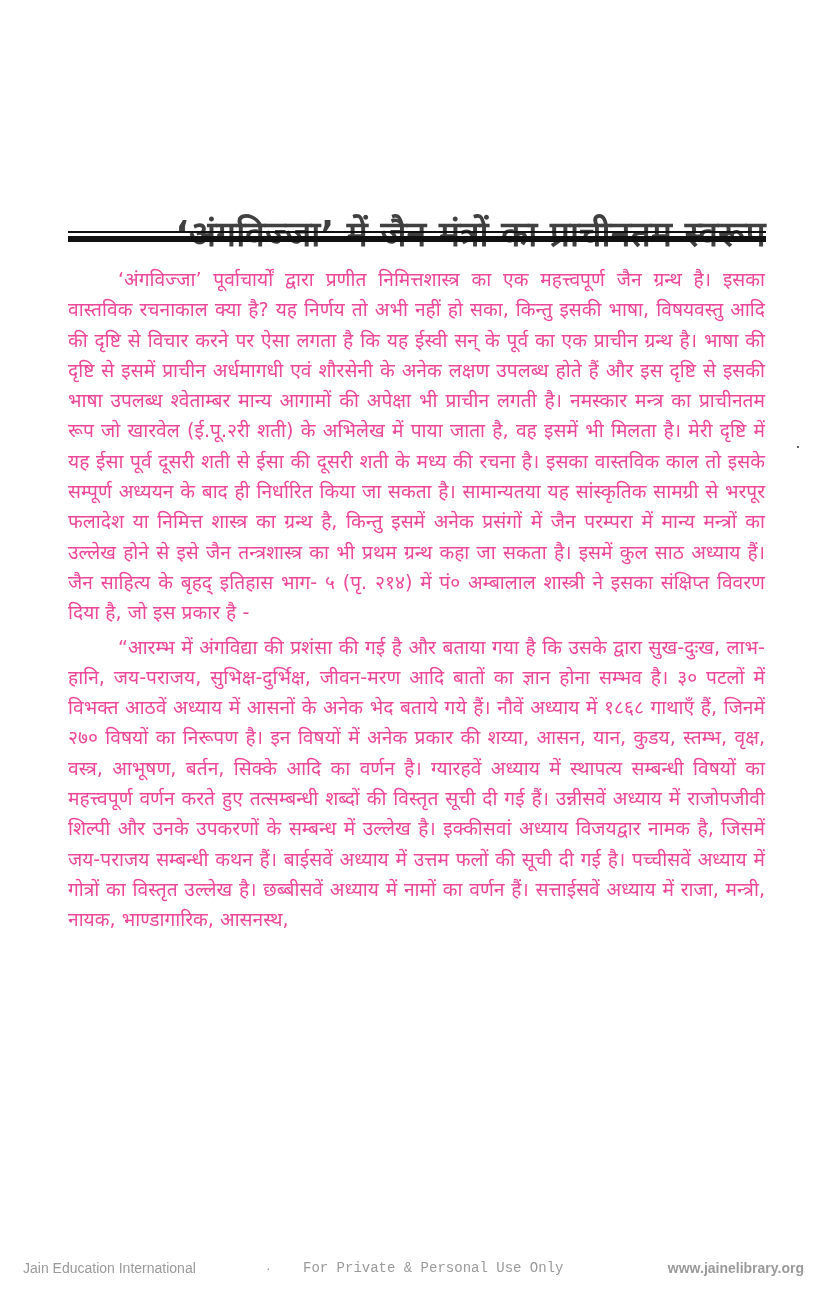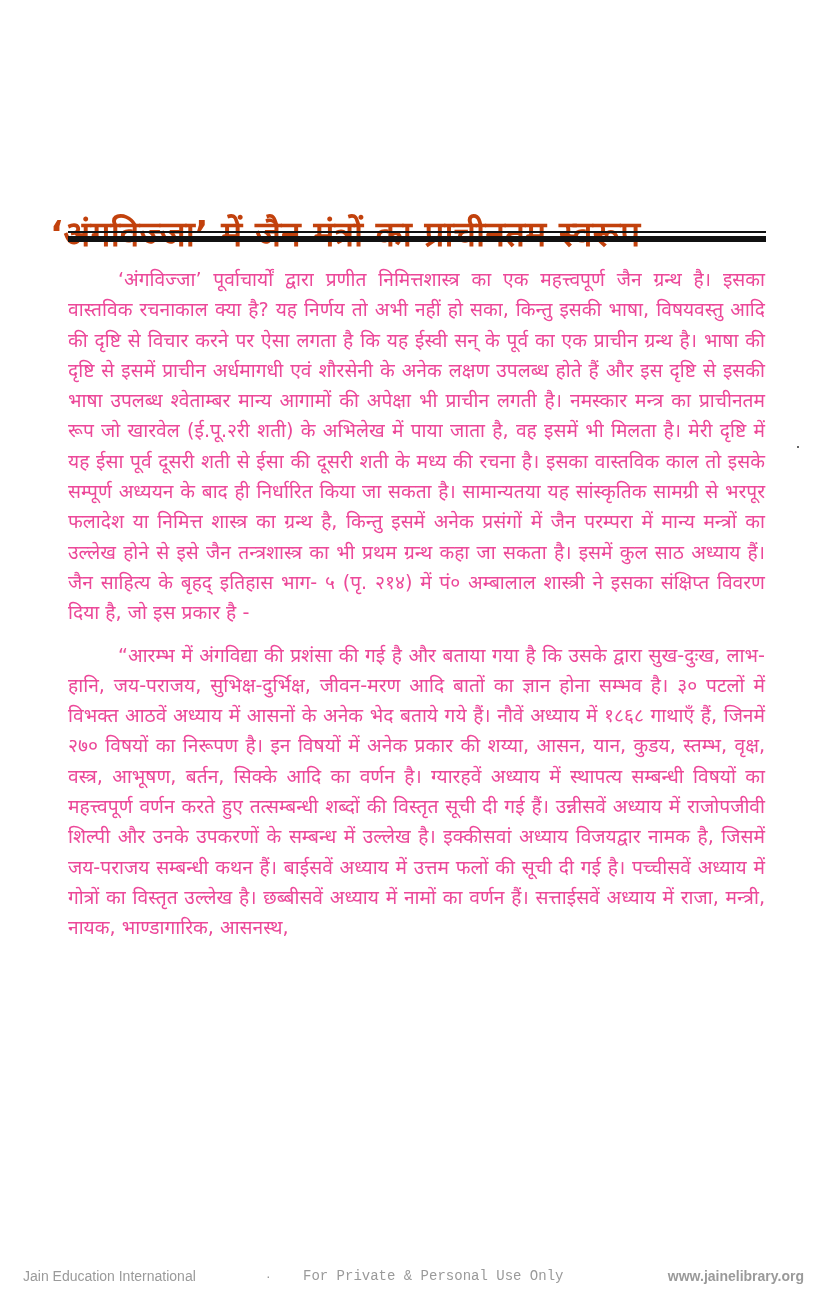"‘अंगविज्जा’ में जैन मंत्रों का" .title { color: #c2410c -> #404040; left: 50px -> 38px; text-align: left -> right }
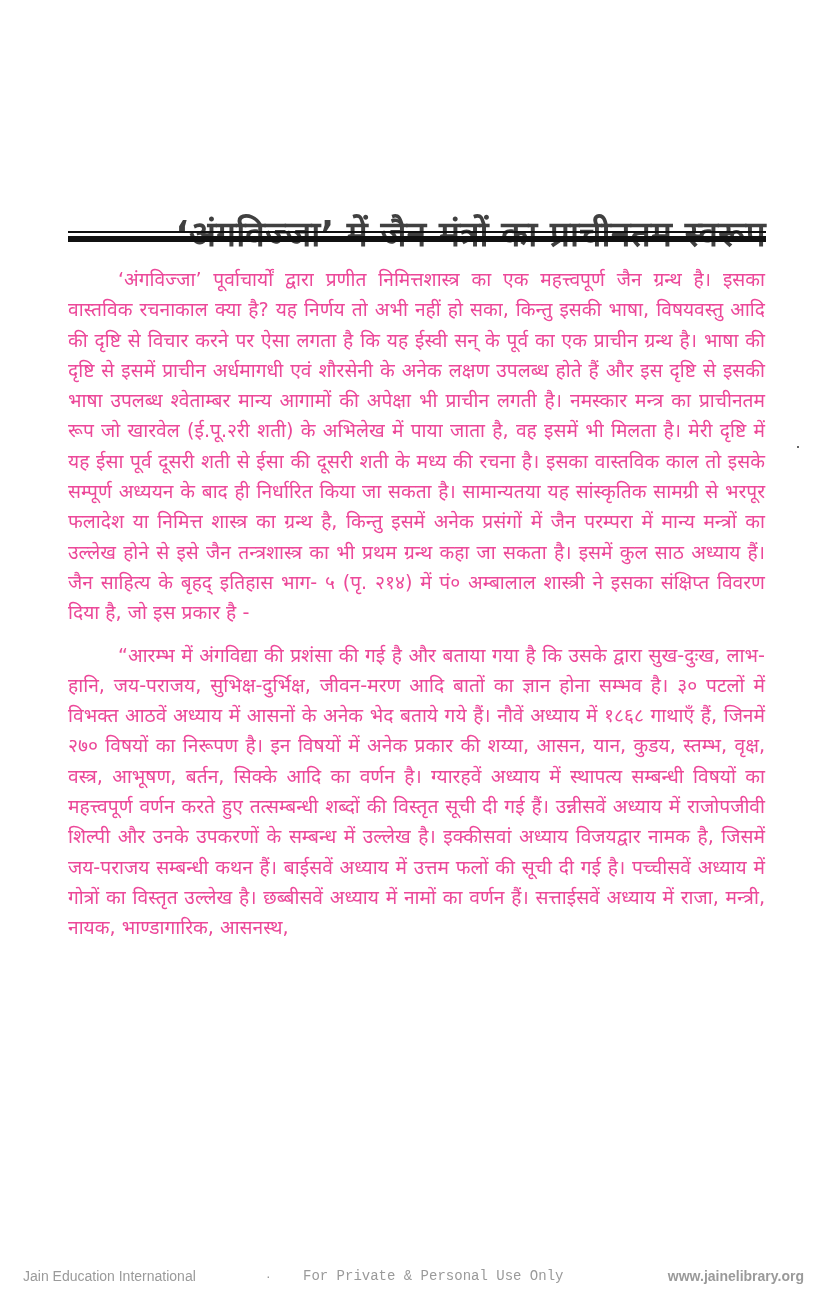"“आरम्भ में अंगविद्या की प्रशंसा" .para + .para { margin-top: 12px -> 4px }
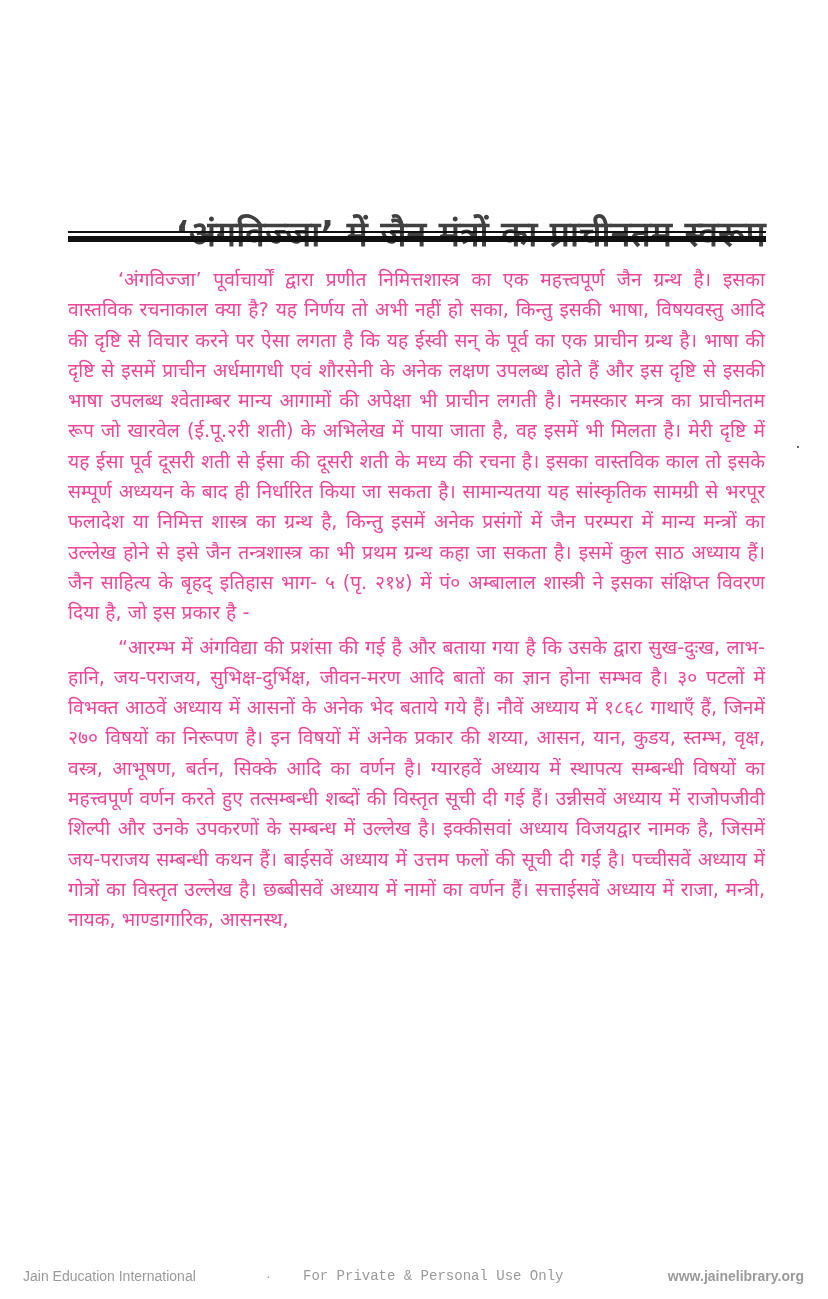"Jain Education International" .footer span { top: 8px -> 0 }
